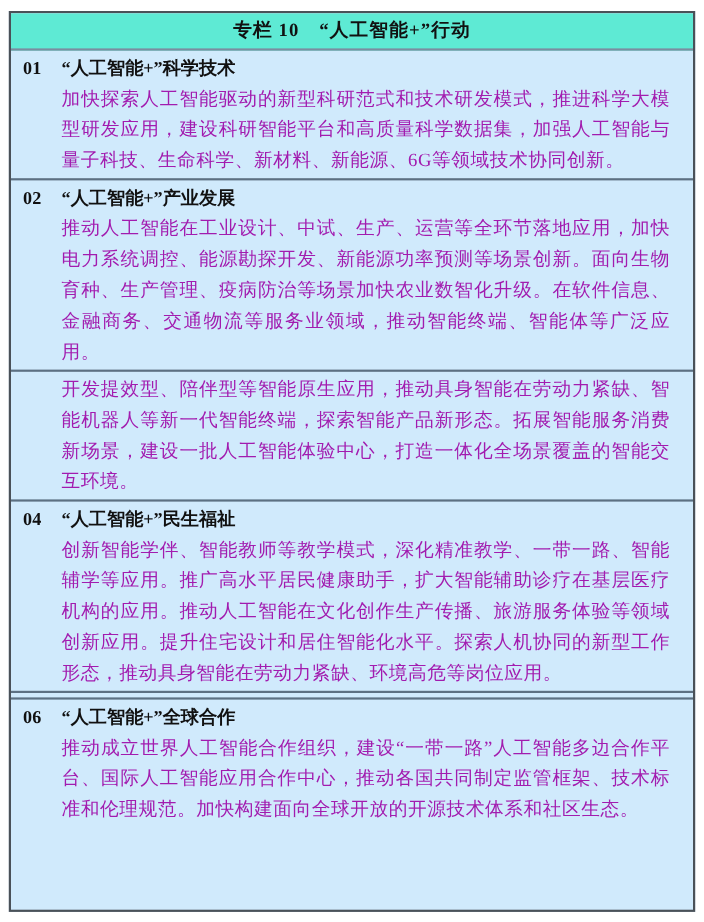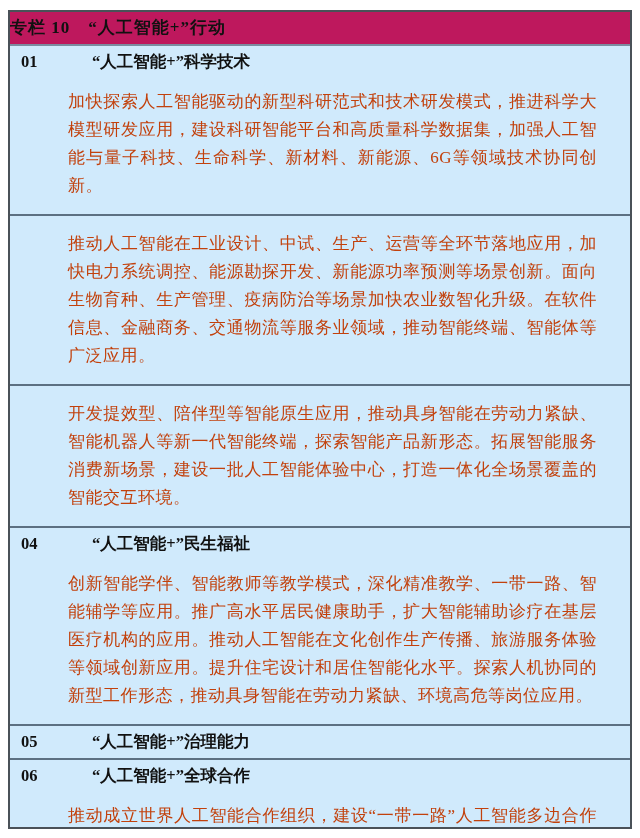"专栏 10 “人工智能+”行动" .panel-header { background: #be185d -> #5eead4; text-align: left -> center }
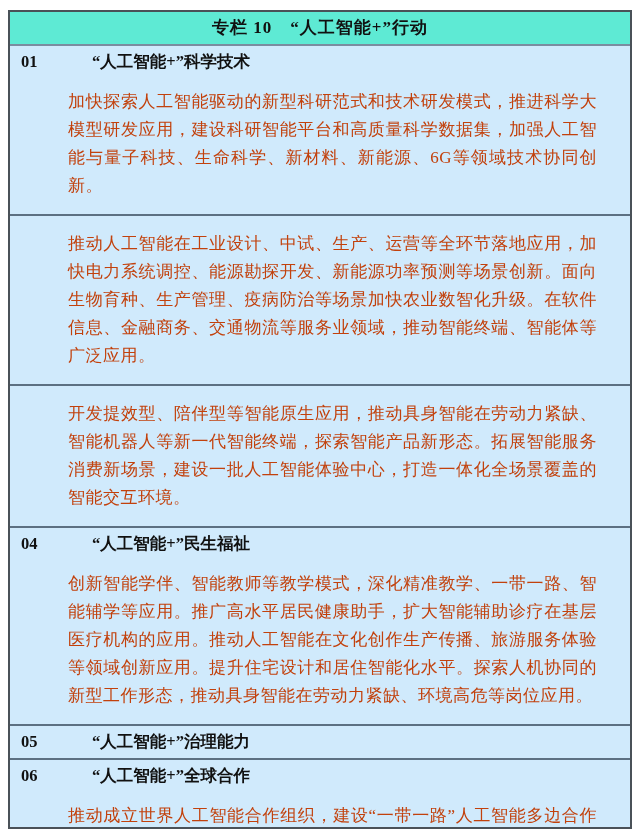"01" .sec-head { gap: 36px -> none }
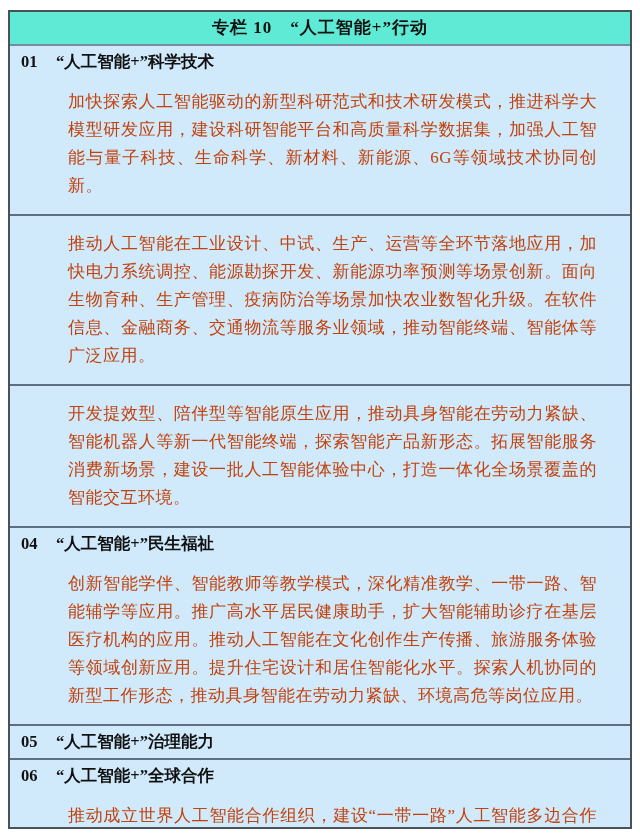"加快探索人工智能驱动的新型科研范式和技术研发模式，推进科学大模型研发应用，建设科" .sec-body { color: #c2410c -> #a21caf; margin: 12px -> 0 }
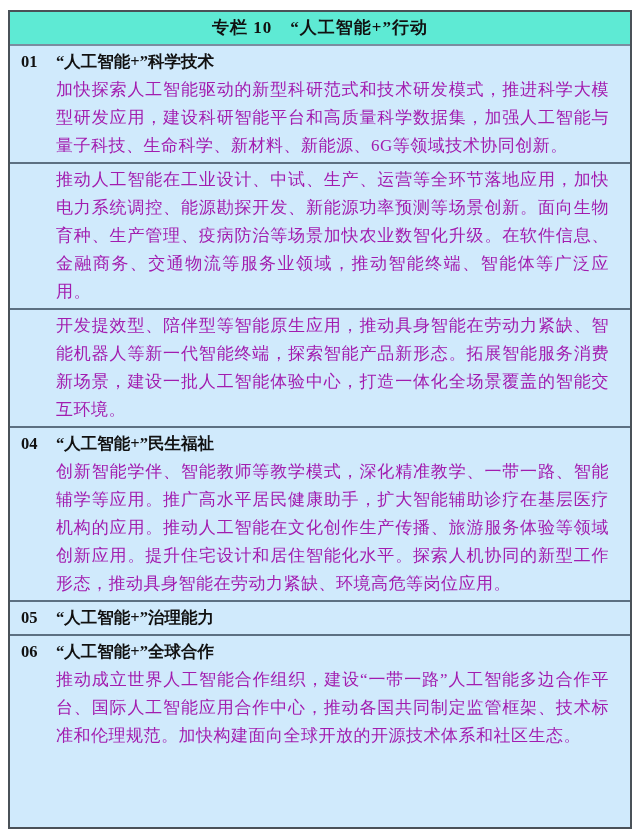"02" div.sec-head { html: none -> <div> <span>02</span> <span>“人工智能+”产业发展</span> </div> }
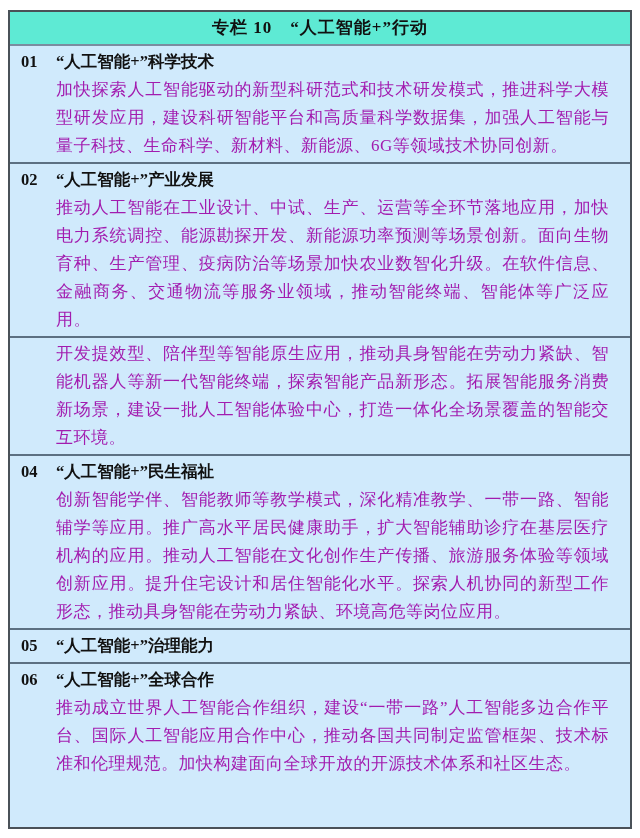"05" div.sec-head { html: <div> <span>05</span> <span>“人工智能+”治理能力</span> </div> -> none }
